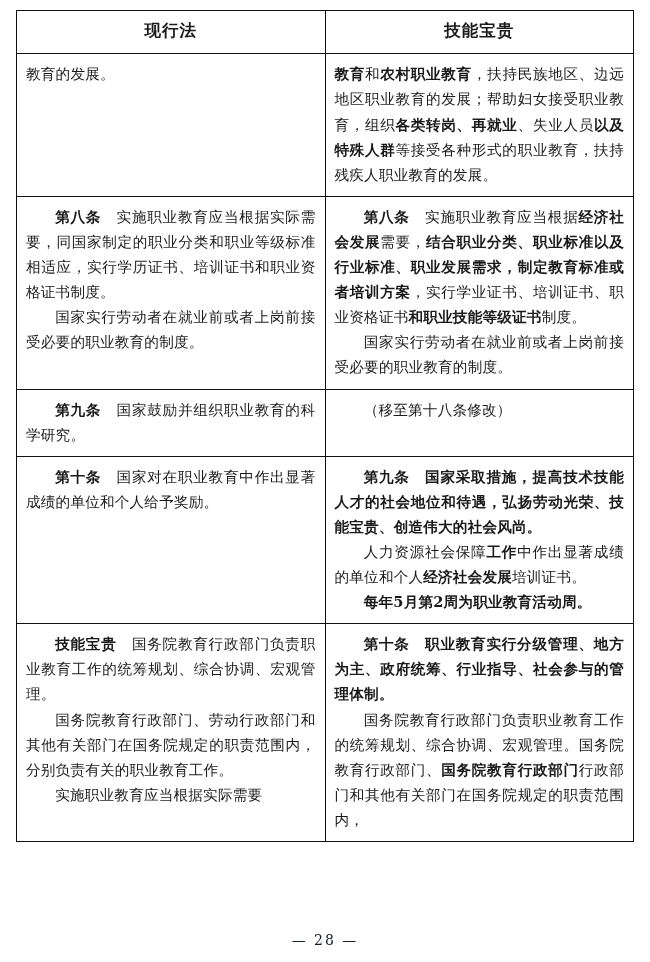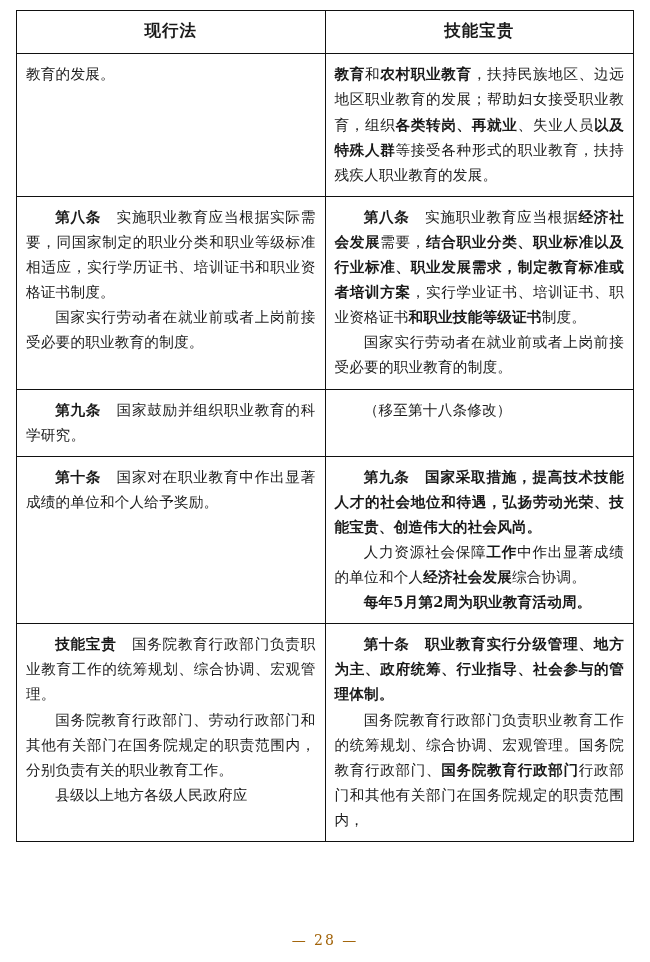"综合协调。" span { text: 综合协调 -> 培训证书 }
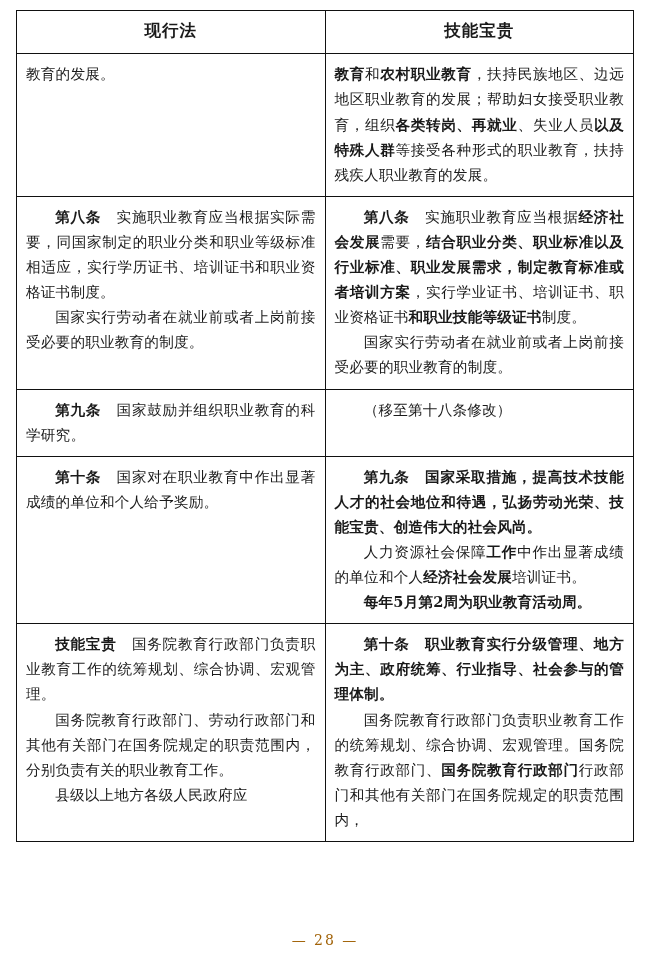"县级以上地方各级人民政府应" span { text: 县级以上地方各级人民政府应 -> 实施职业教育应当根据实际需要 }
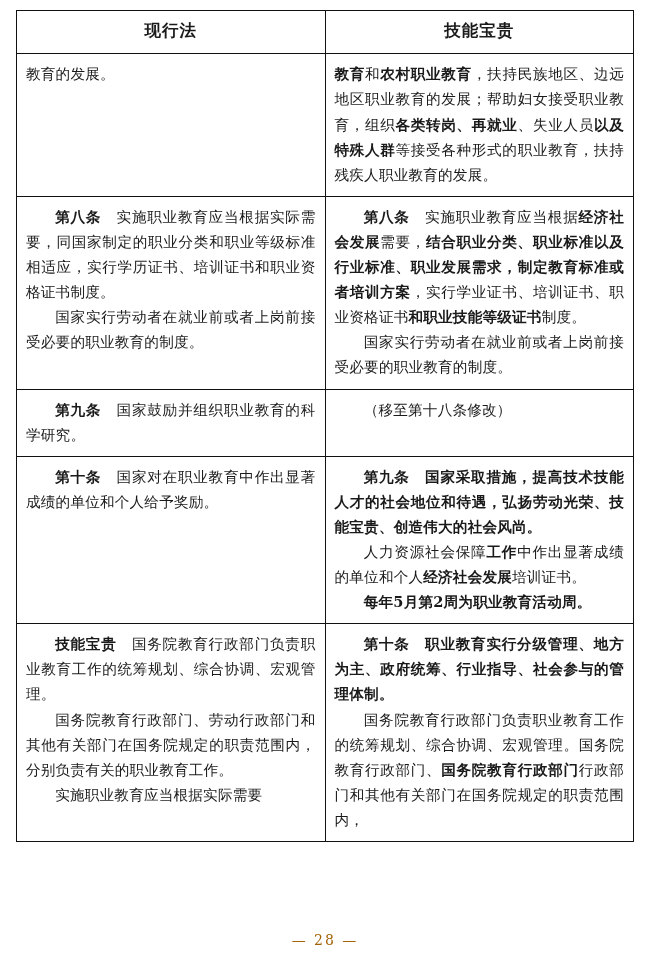"— 28 —" .footer { color: #a16207 -> #0f172a }
